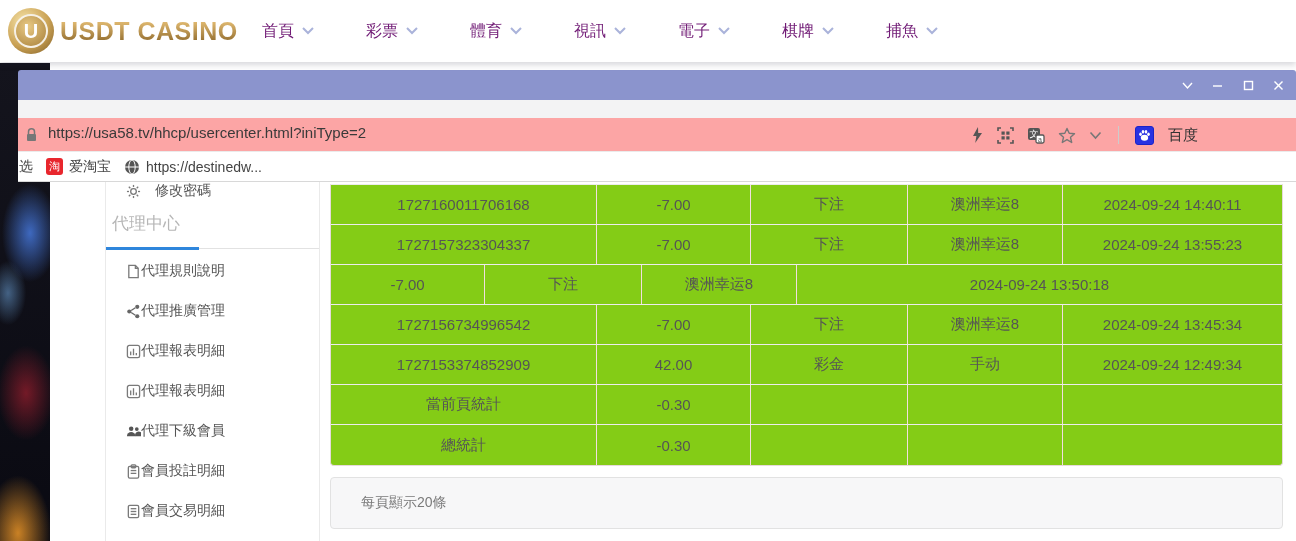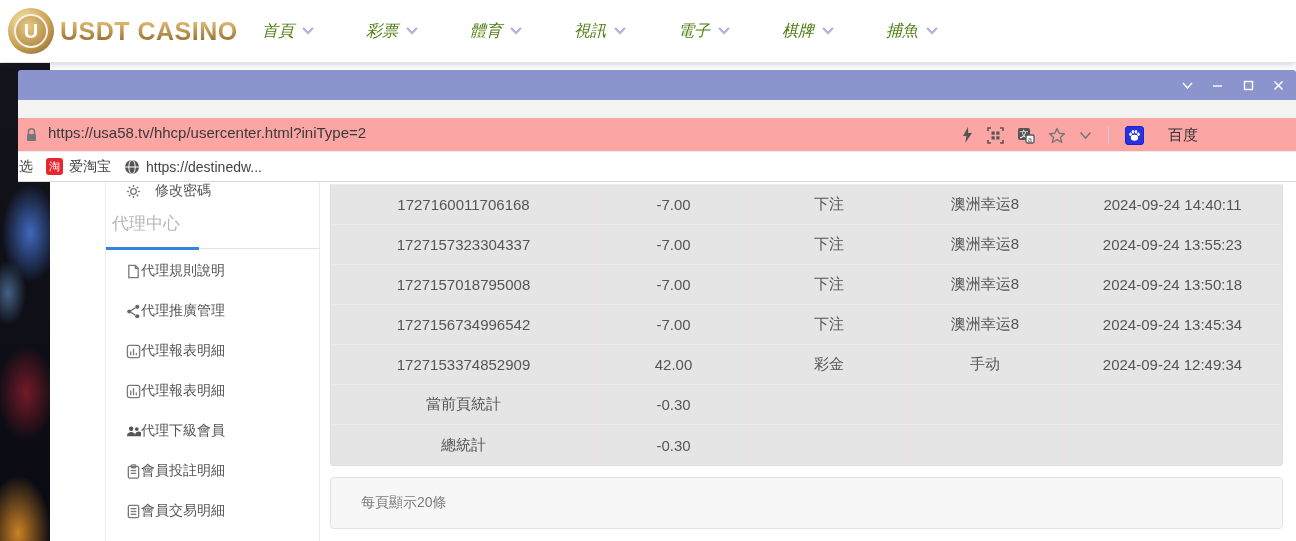"首頁" .nav-item { color: #4d7c0f -> #701a75; font-style: italic -> none }
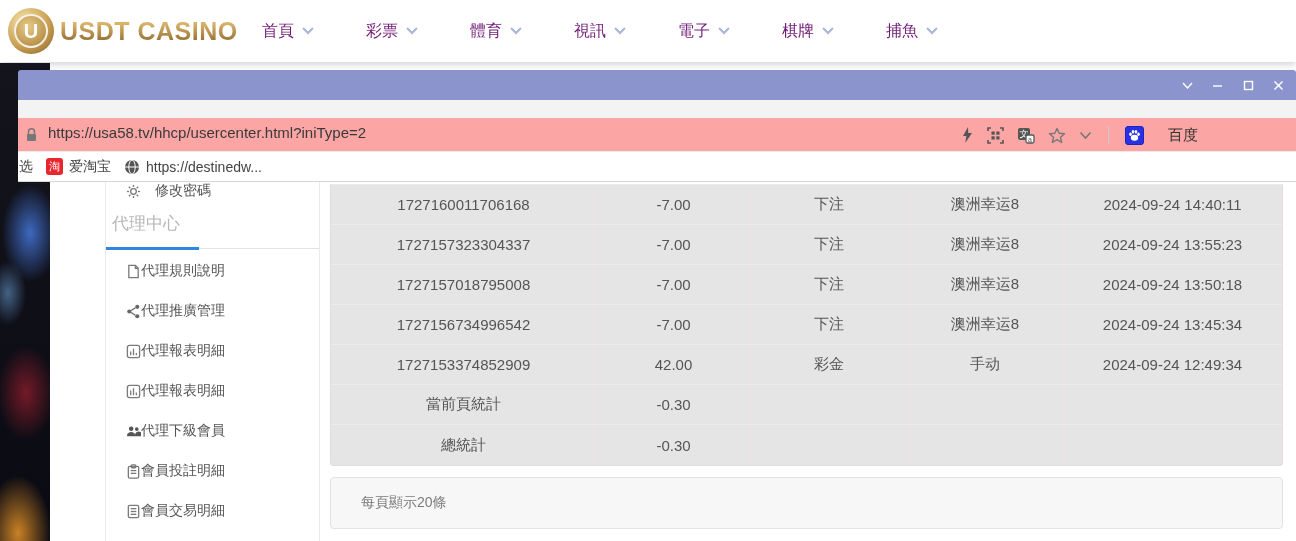"百度" .baidu-group { gap: 24px -> 14px }
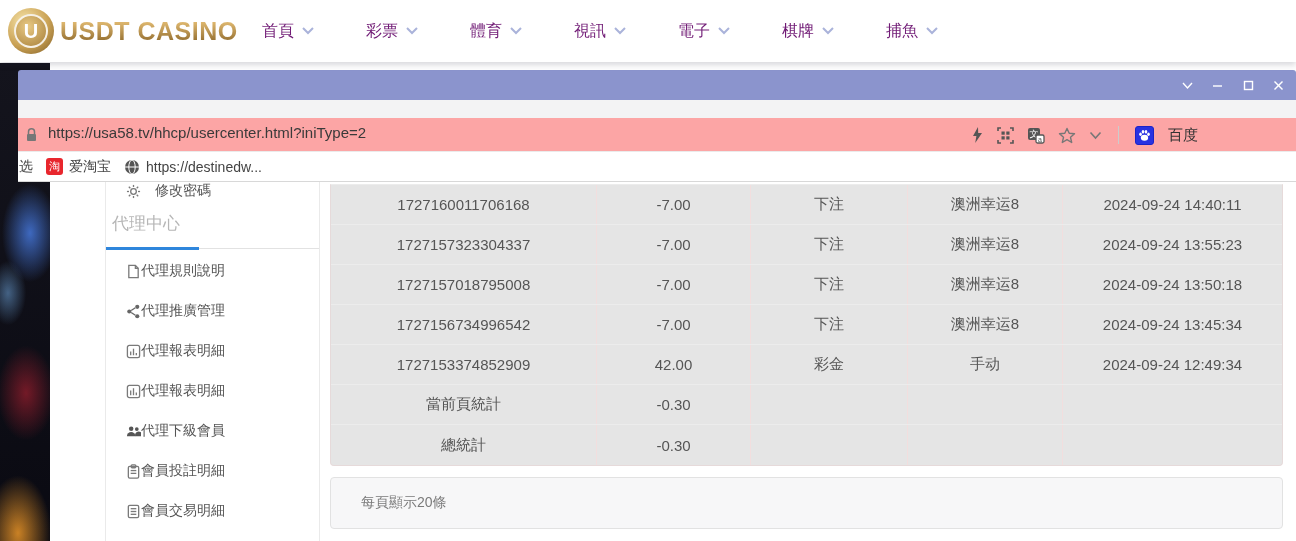"1727160011706168" .tblwrap { background: #e5e5e5 -> #84cc16 }
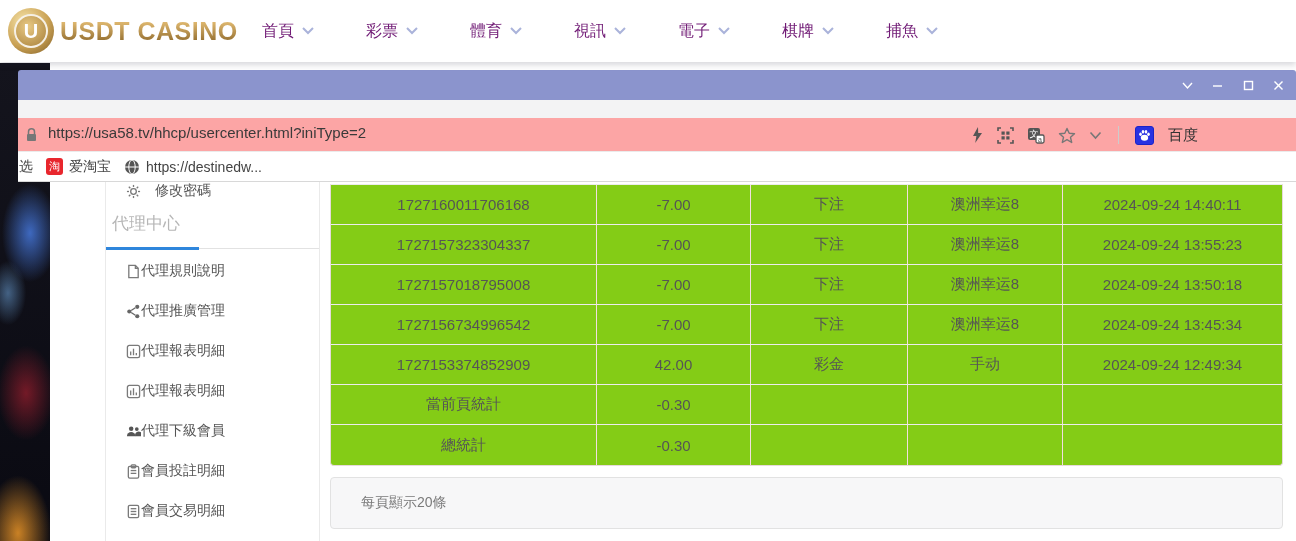"1727157018795008" div.tcell { html: <div>1727157018795008</div> -> none }
